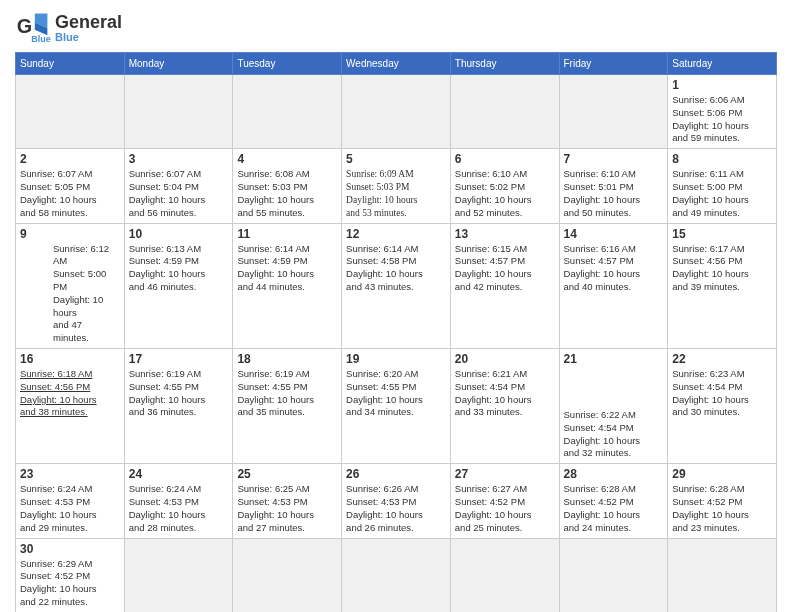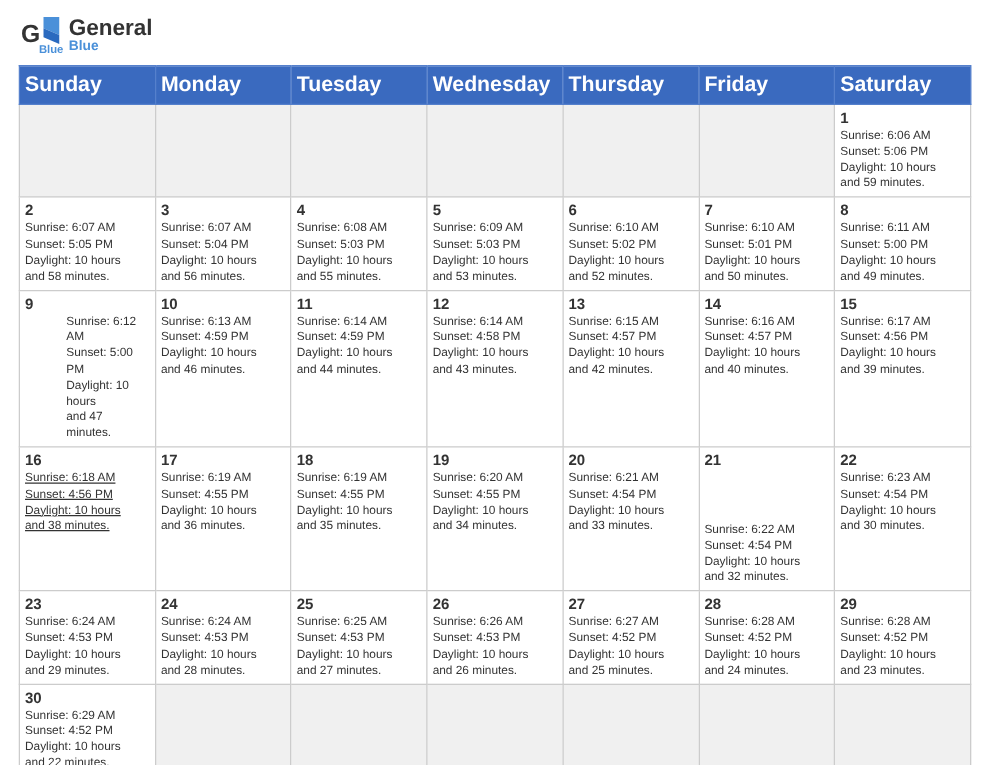"Sunday" .calendar th { font-size: 17px -> 10px; font-weight: bold -> normal }
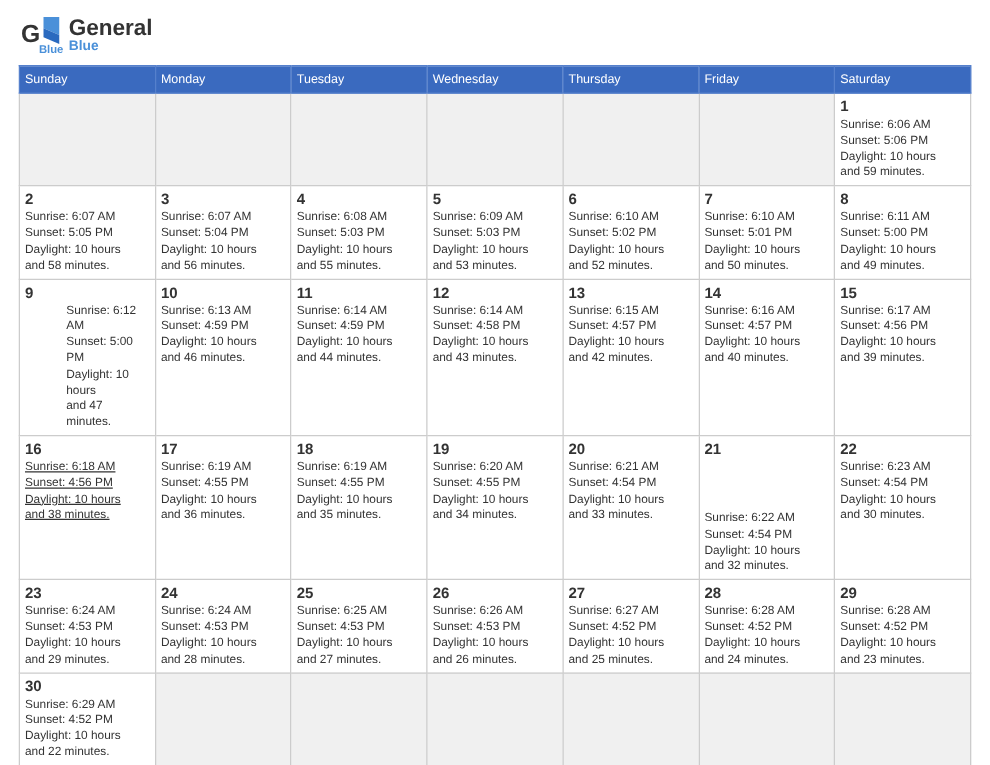"Sunrise: 6:09 AM" div.day-info { font-family: none -> Liberation Serif, serif }
